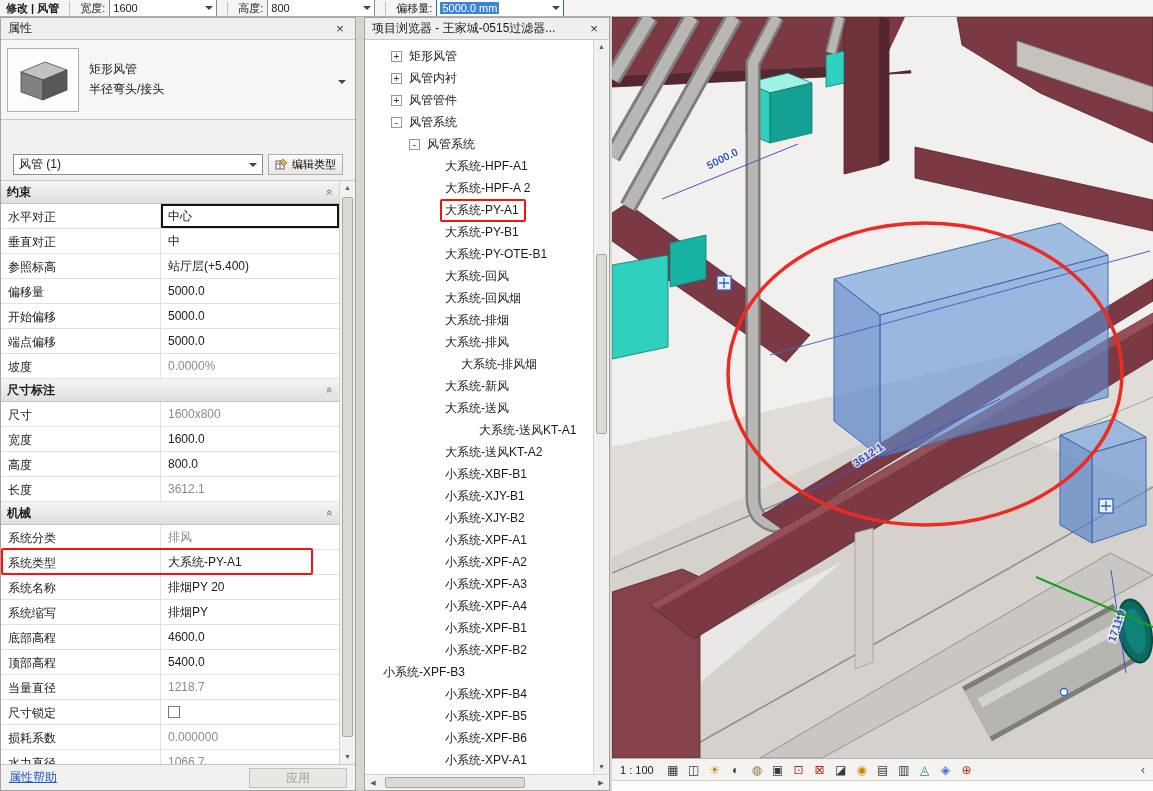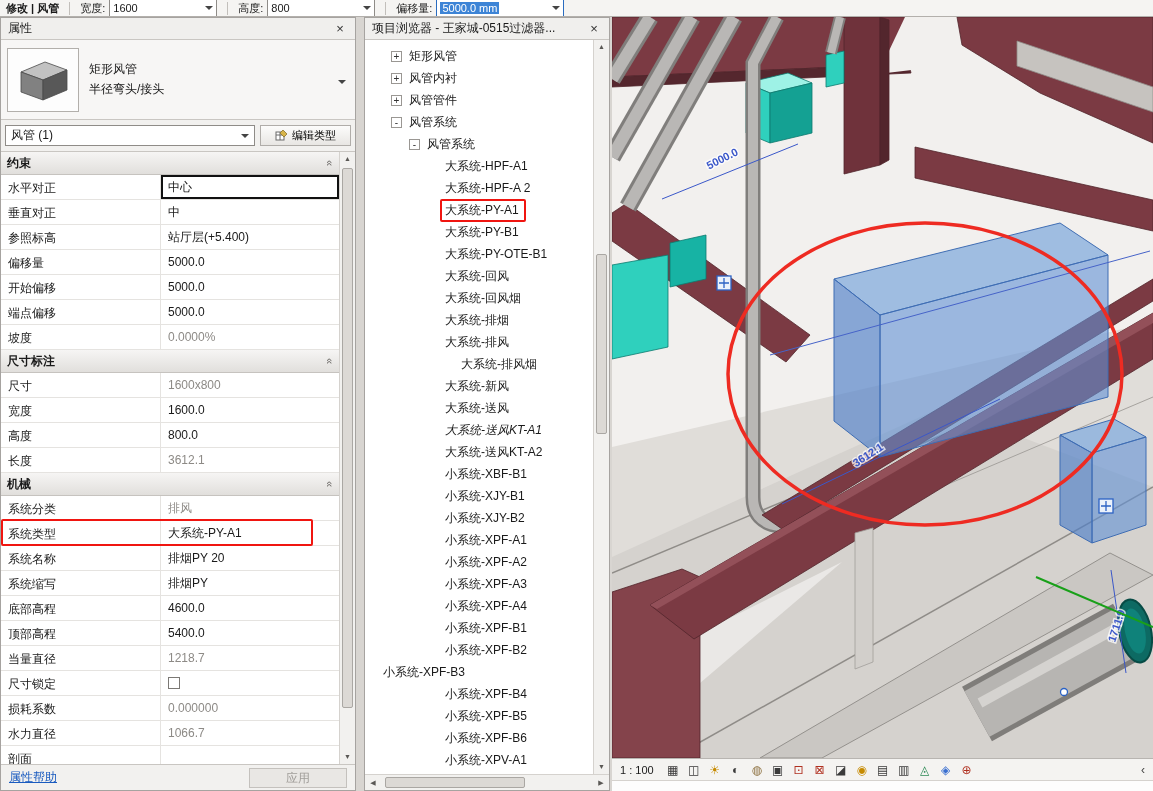"风管 (1)" .selector-row { margin-top: none -> 29px; padding: 0 4px -> 0 12px }
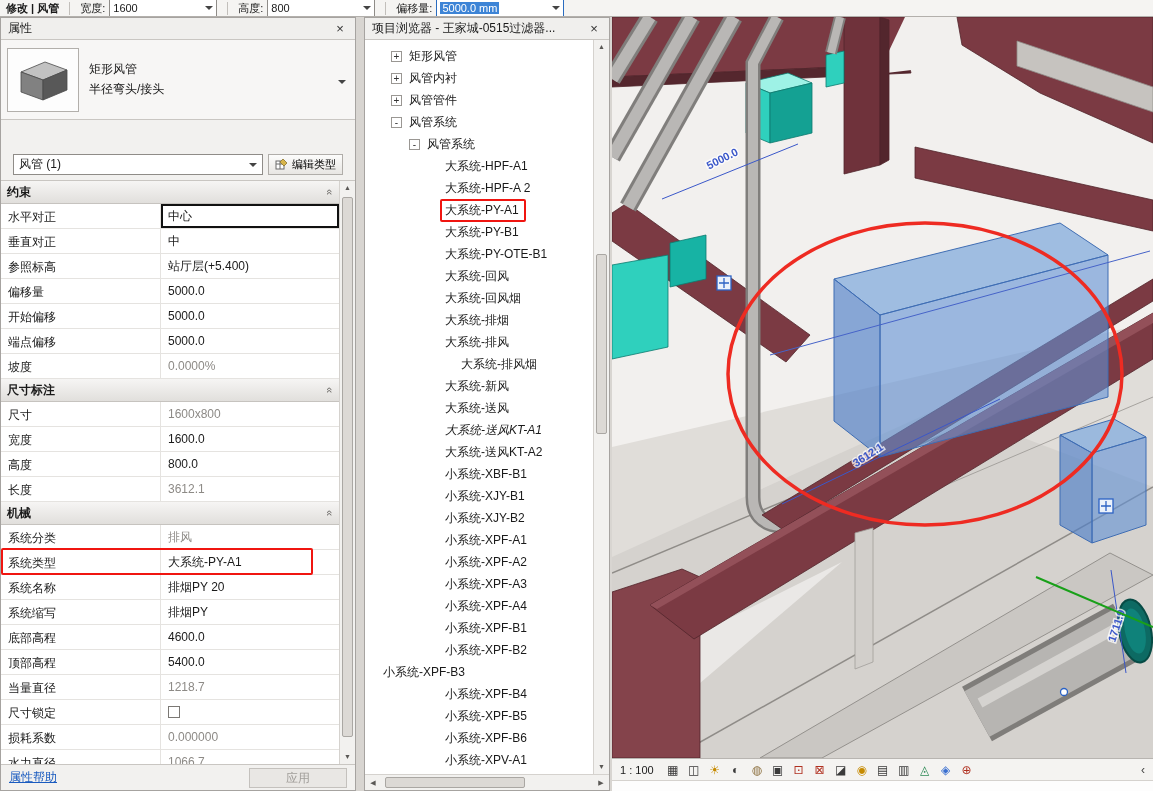"大系统-送风KT-A1" div.tree-item { font-style: italic -> none; padding-left: 62px -> 96px }
